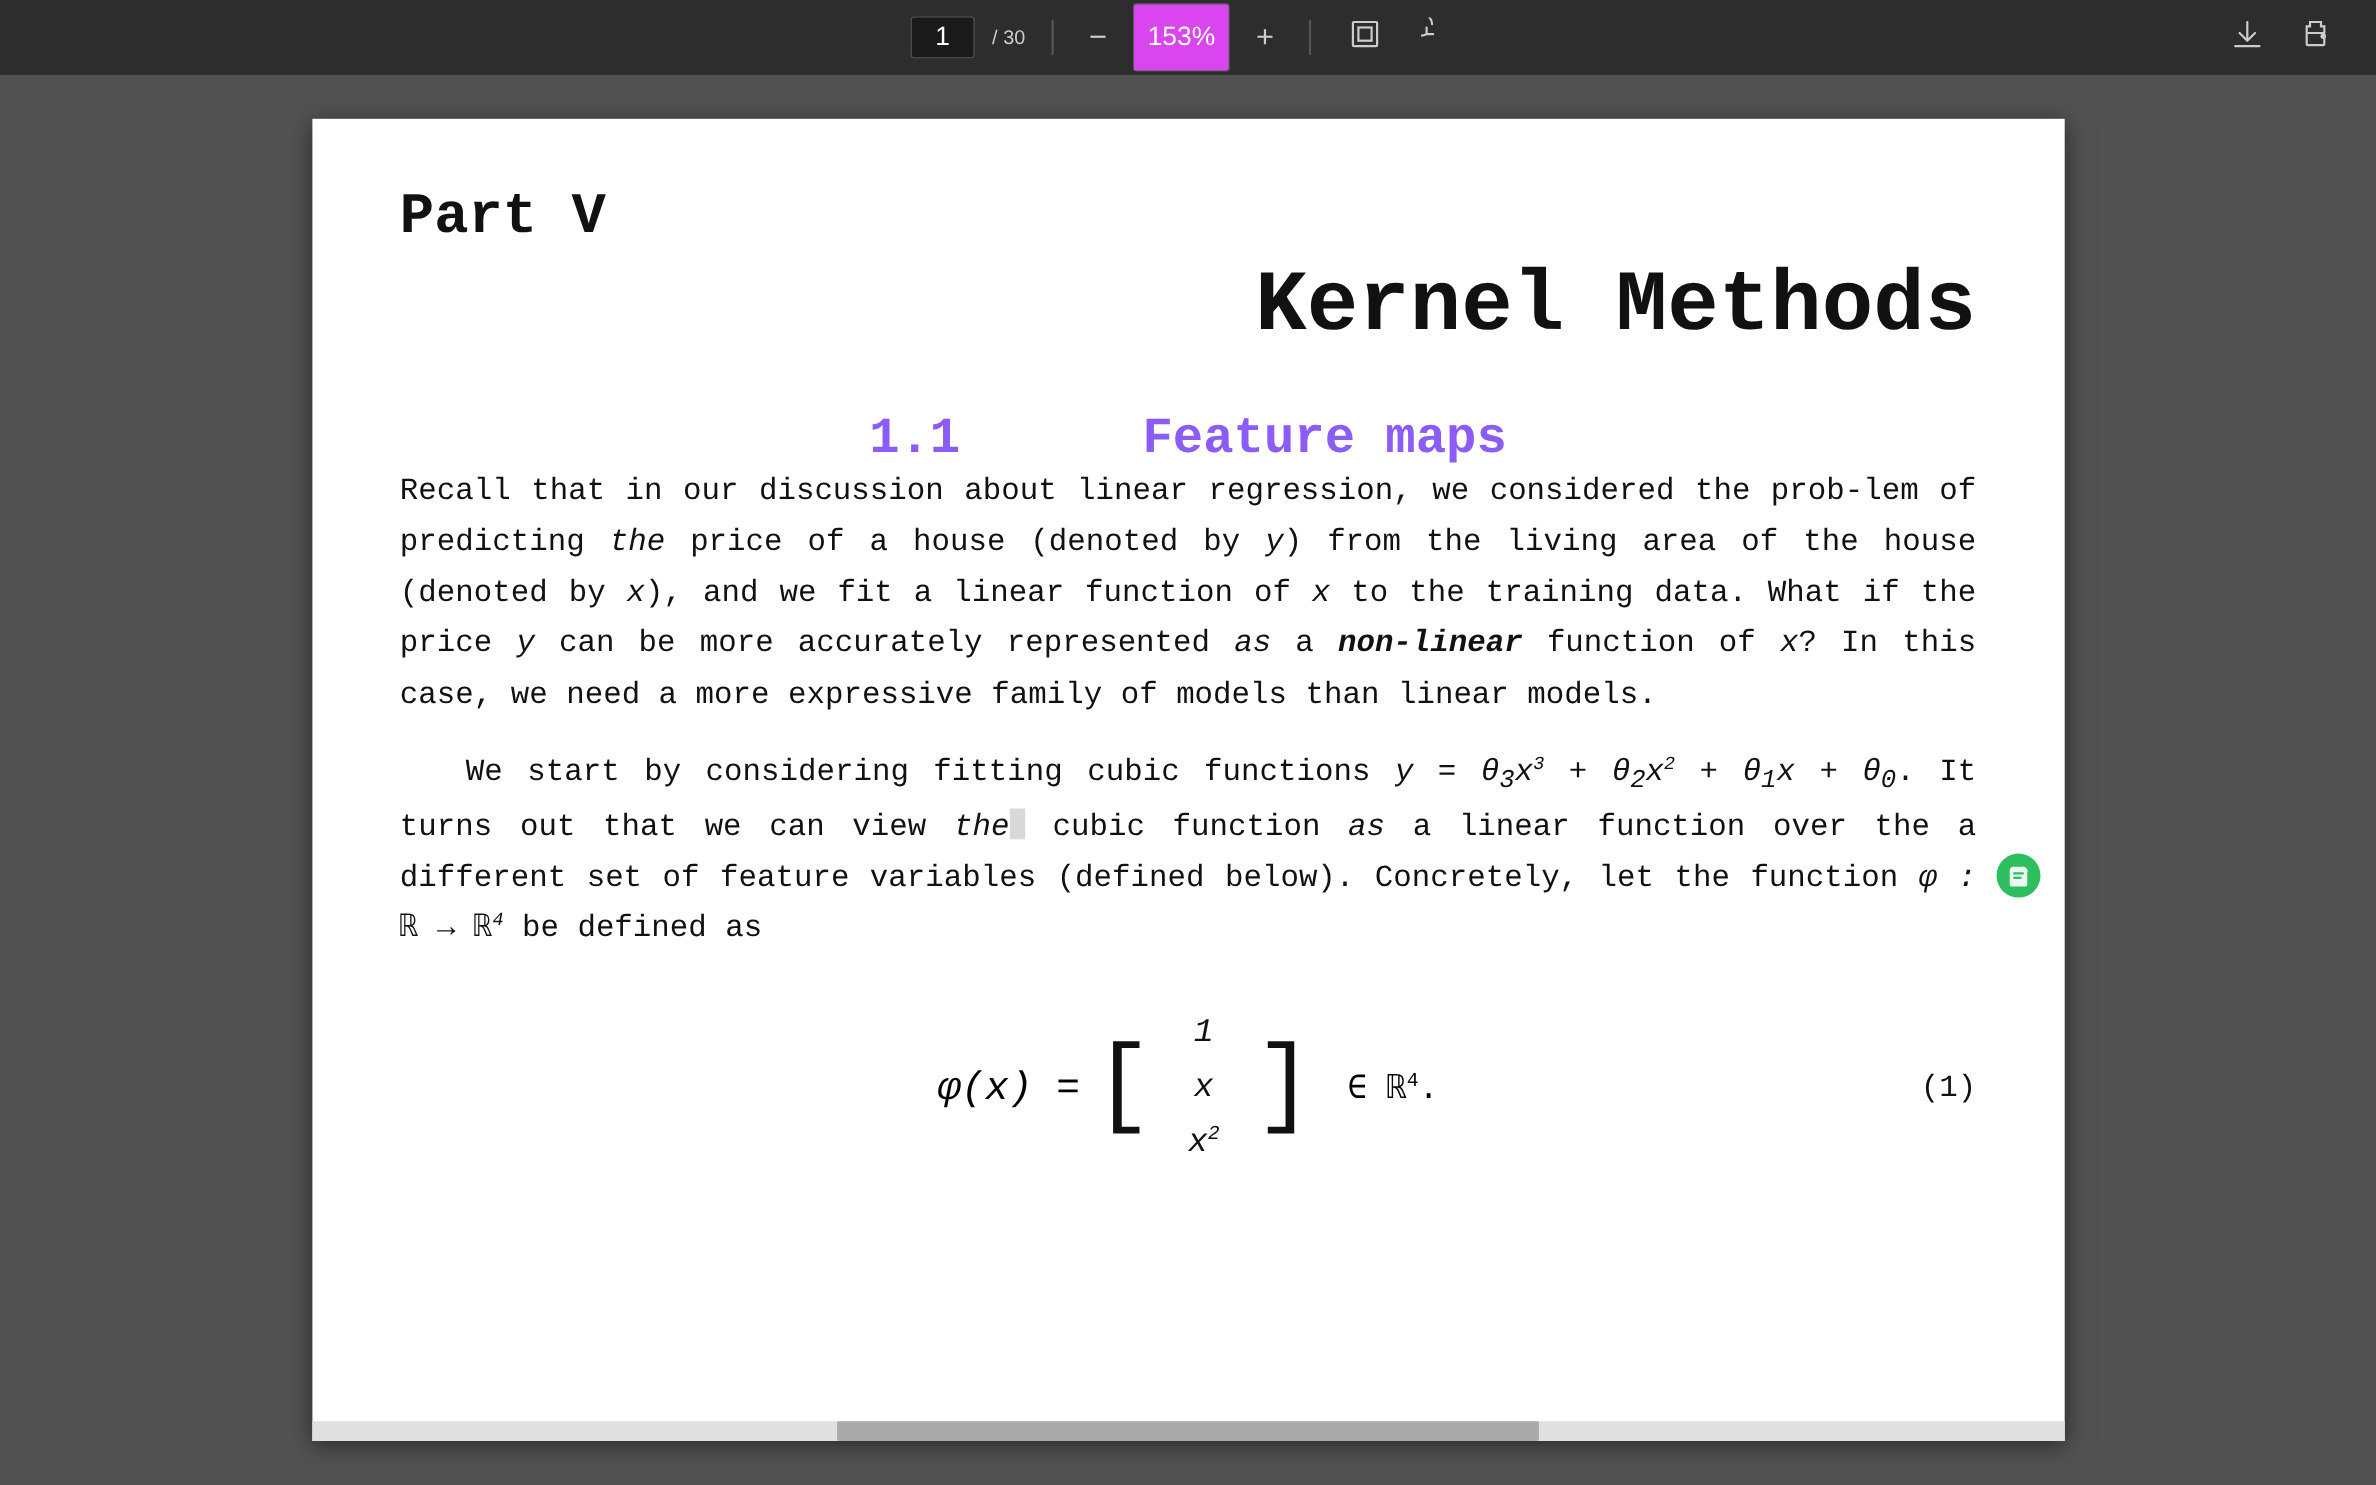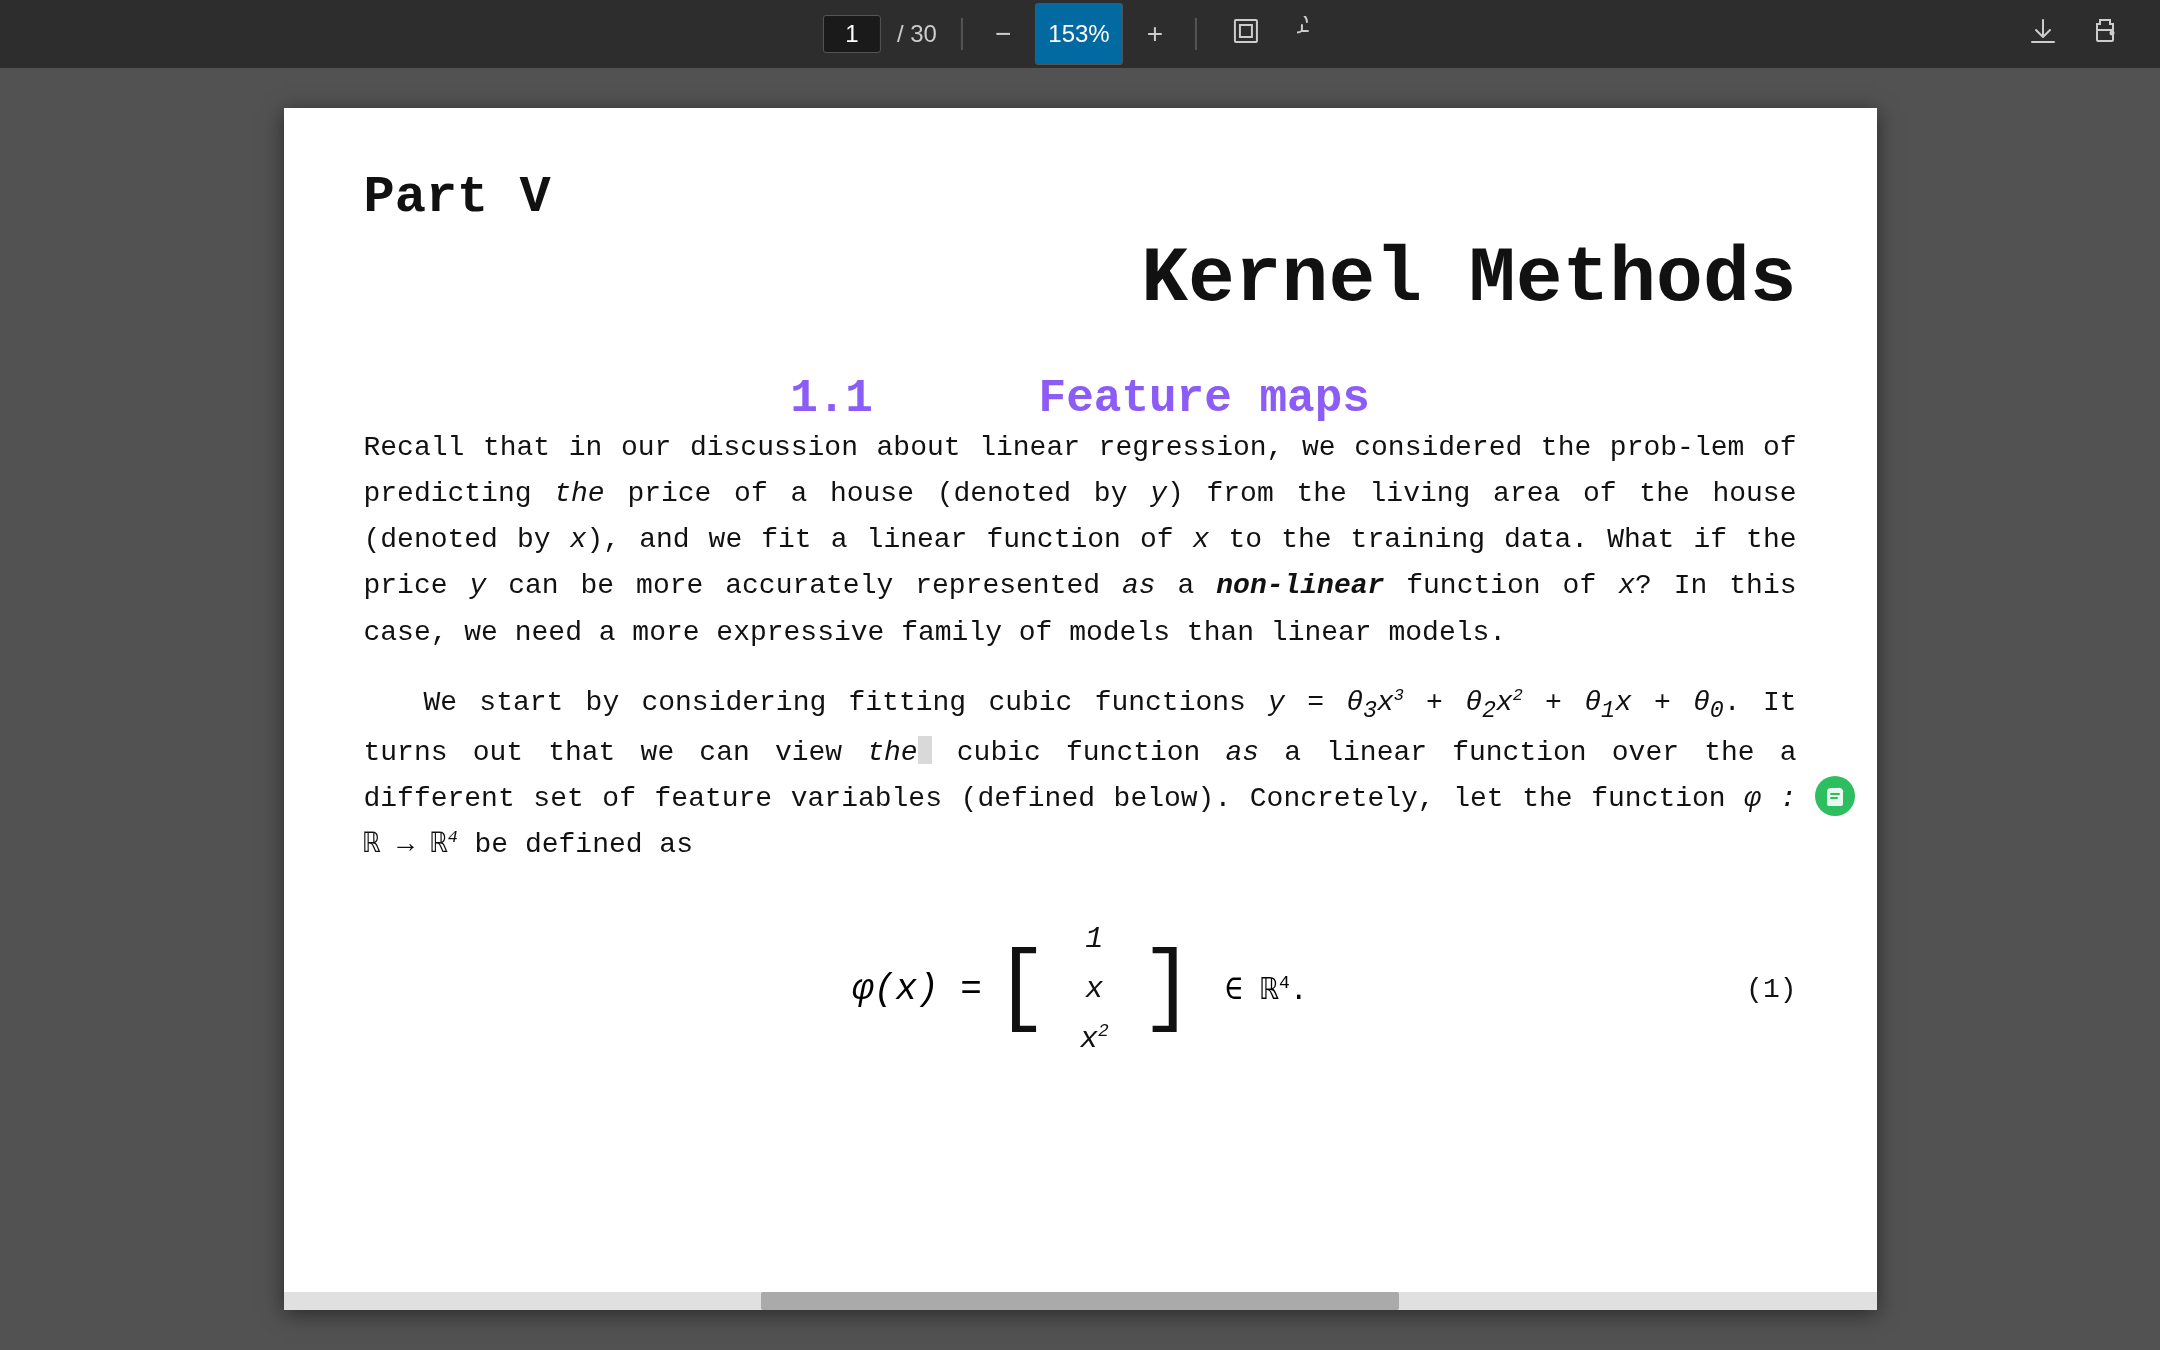"/ 30" .page-total { font-size: 24px -> 18px }
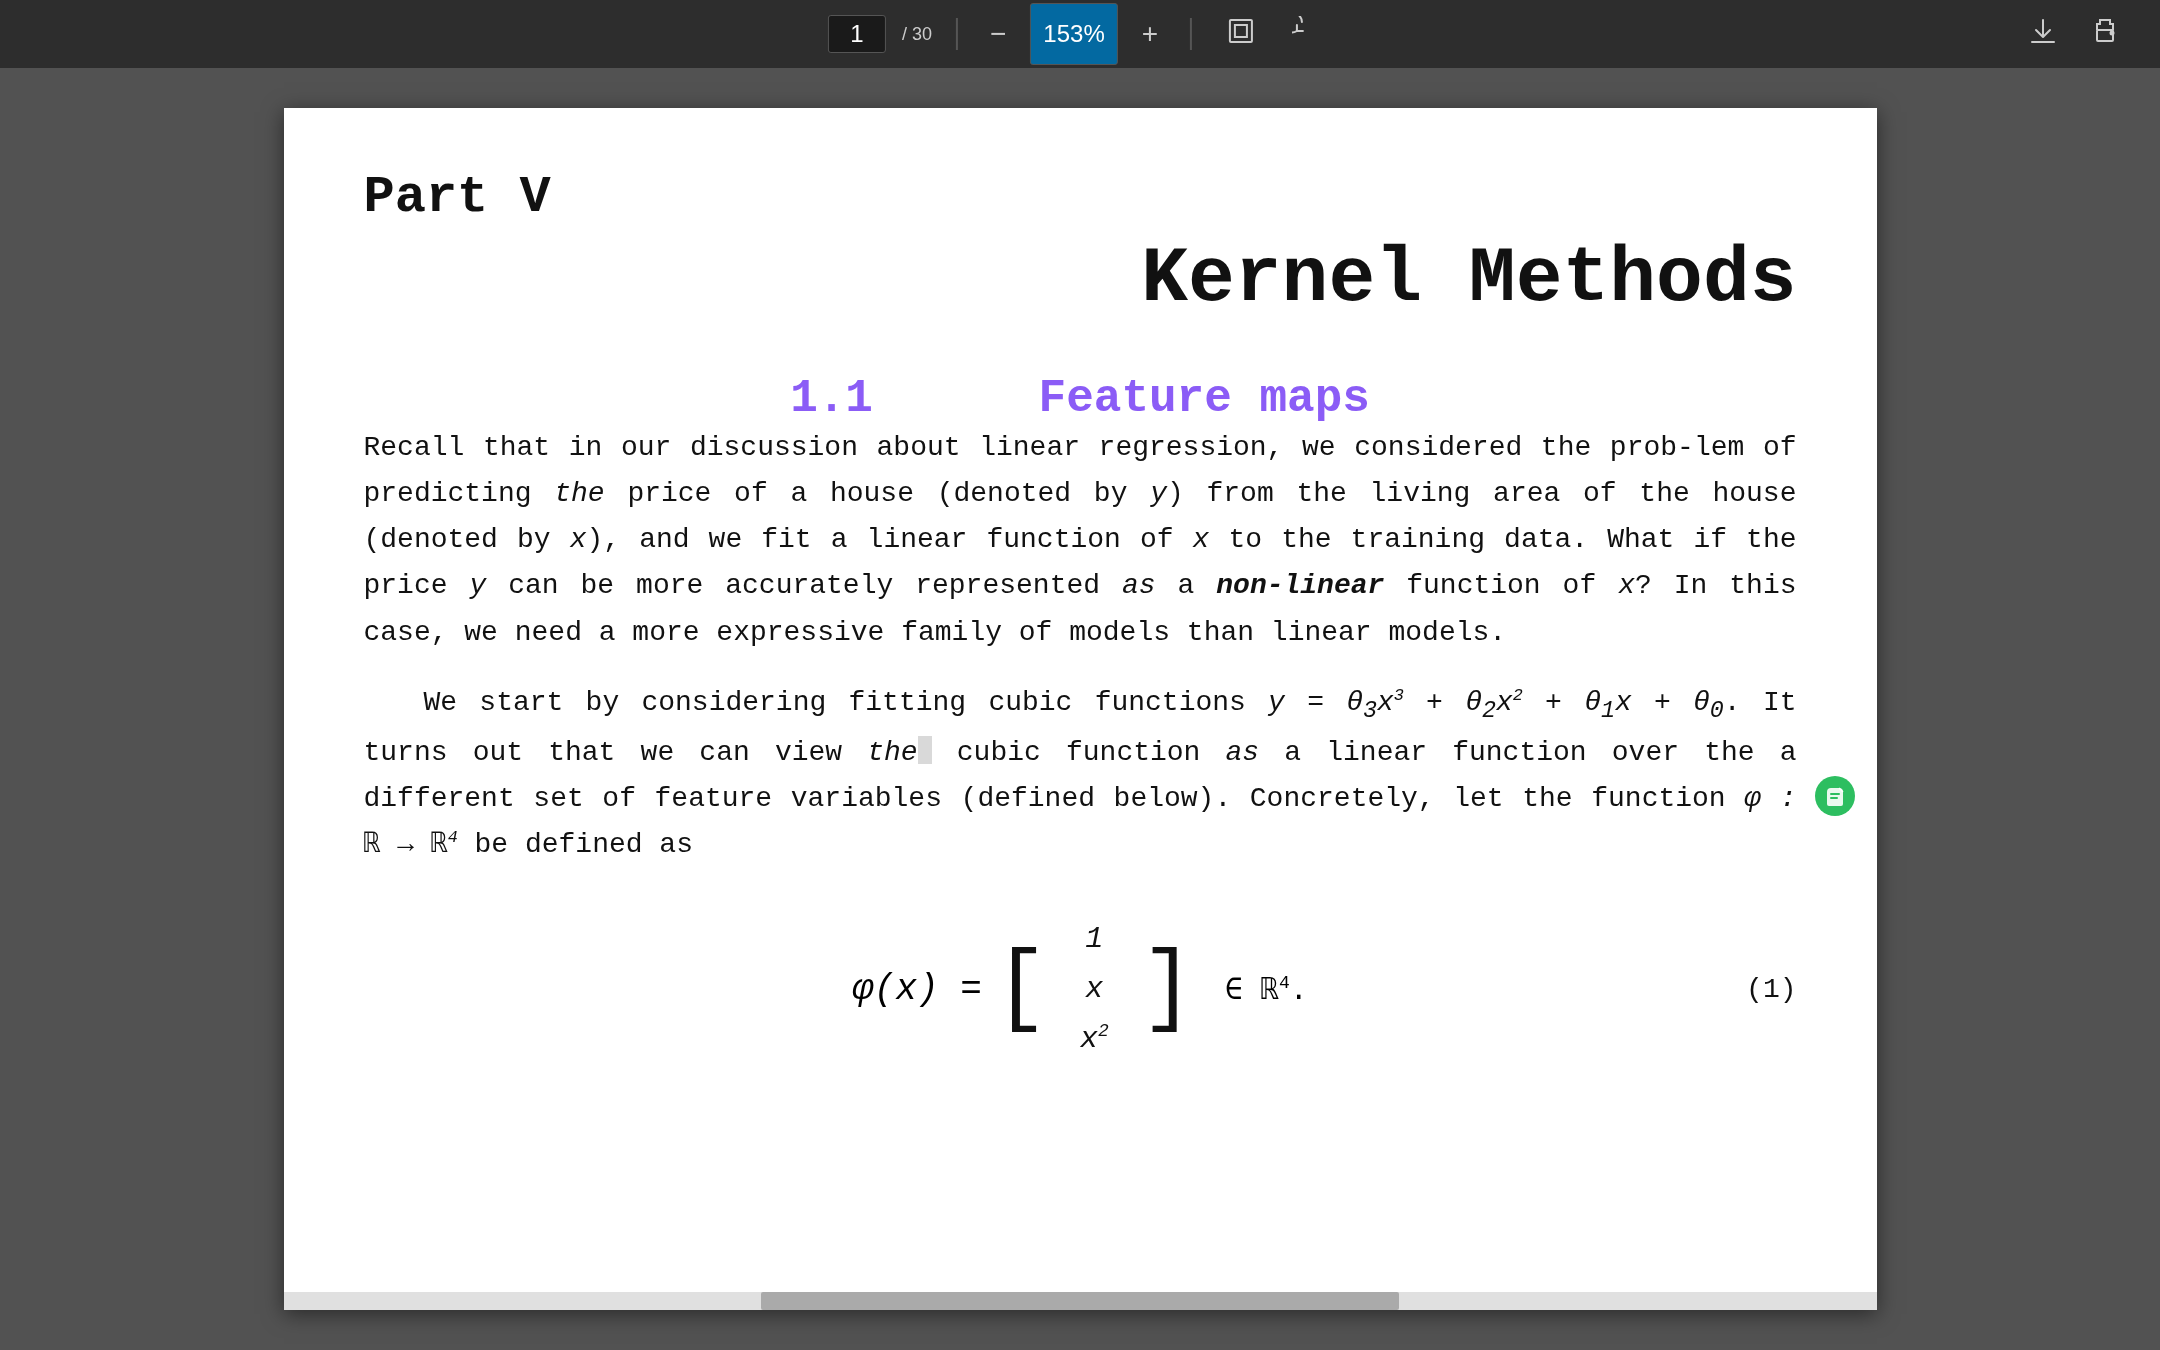"153%" .zoom-display { background: #0369a1 -> #d946ef }
